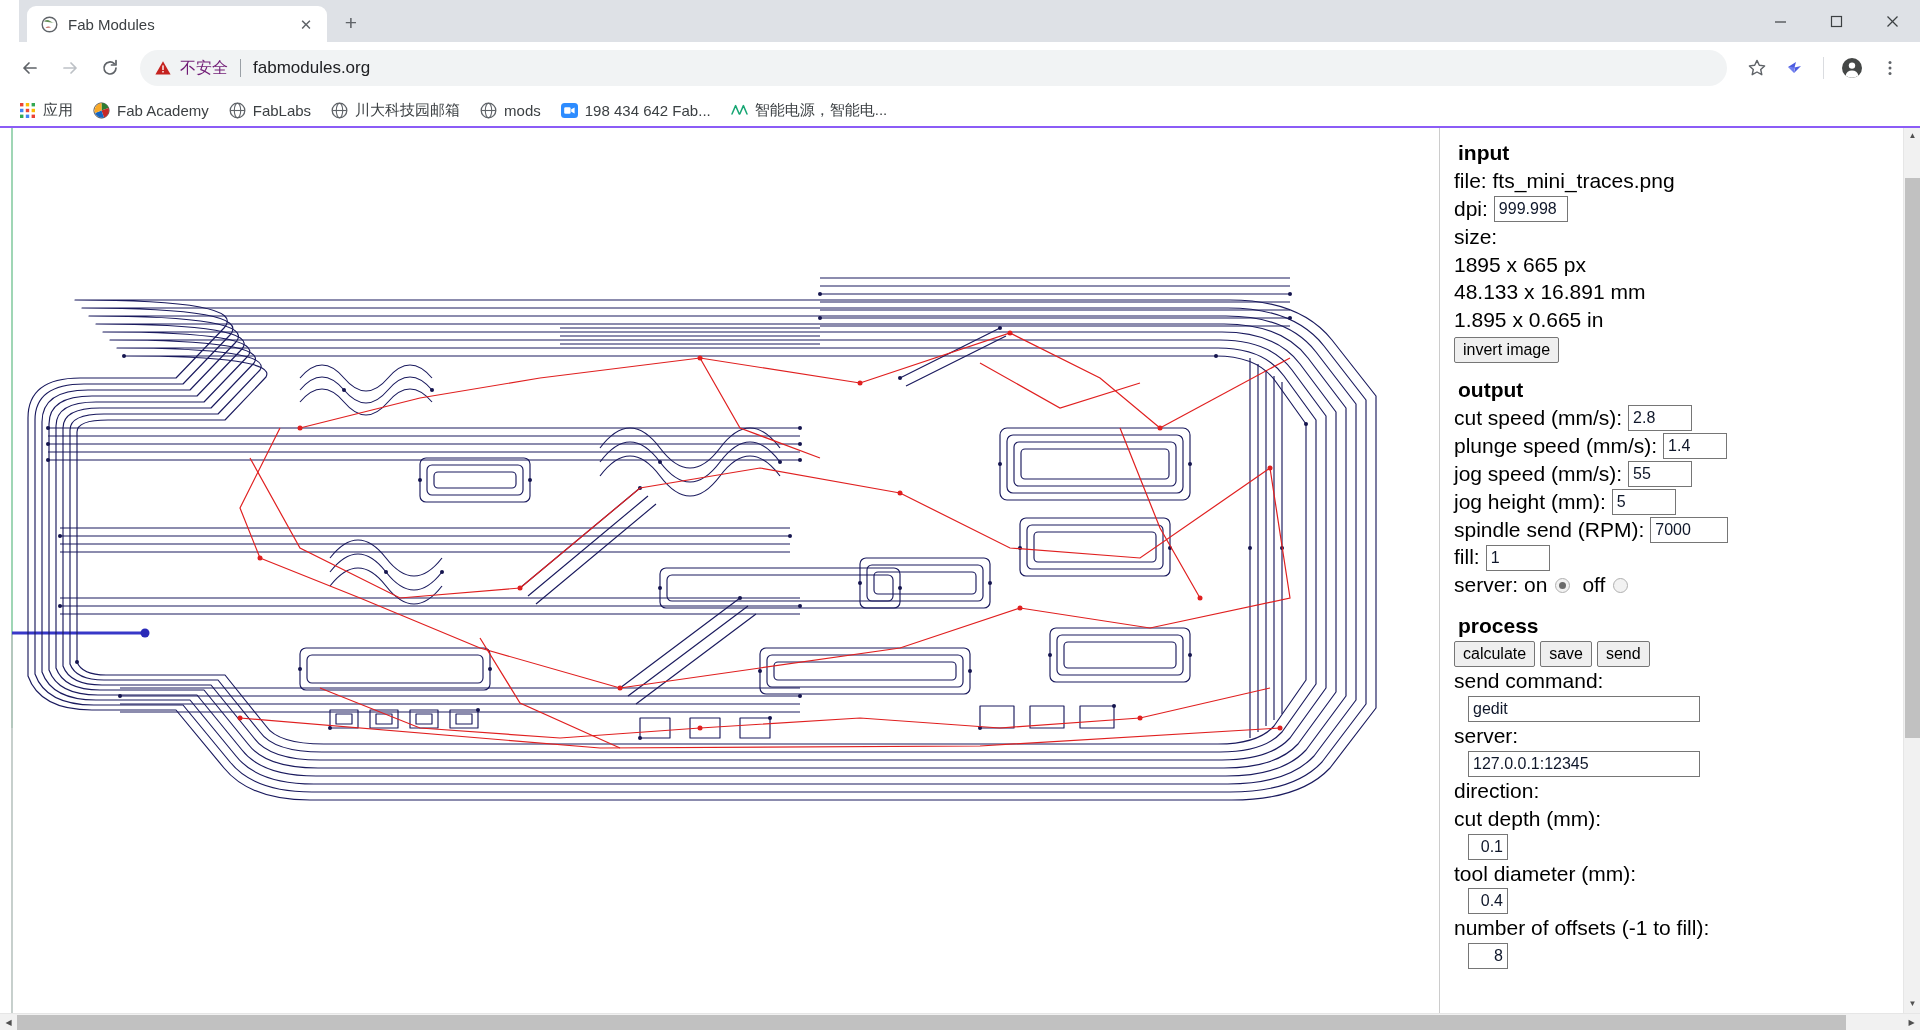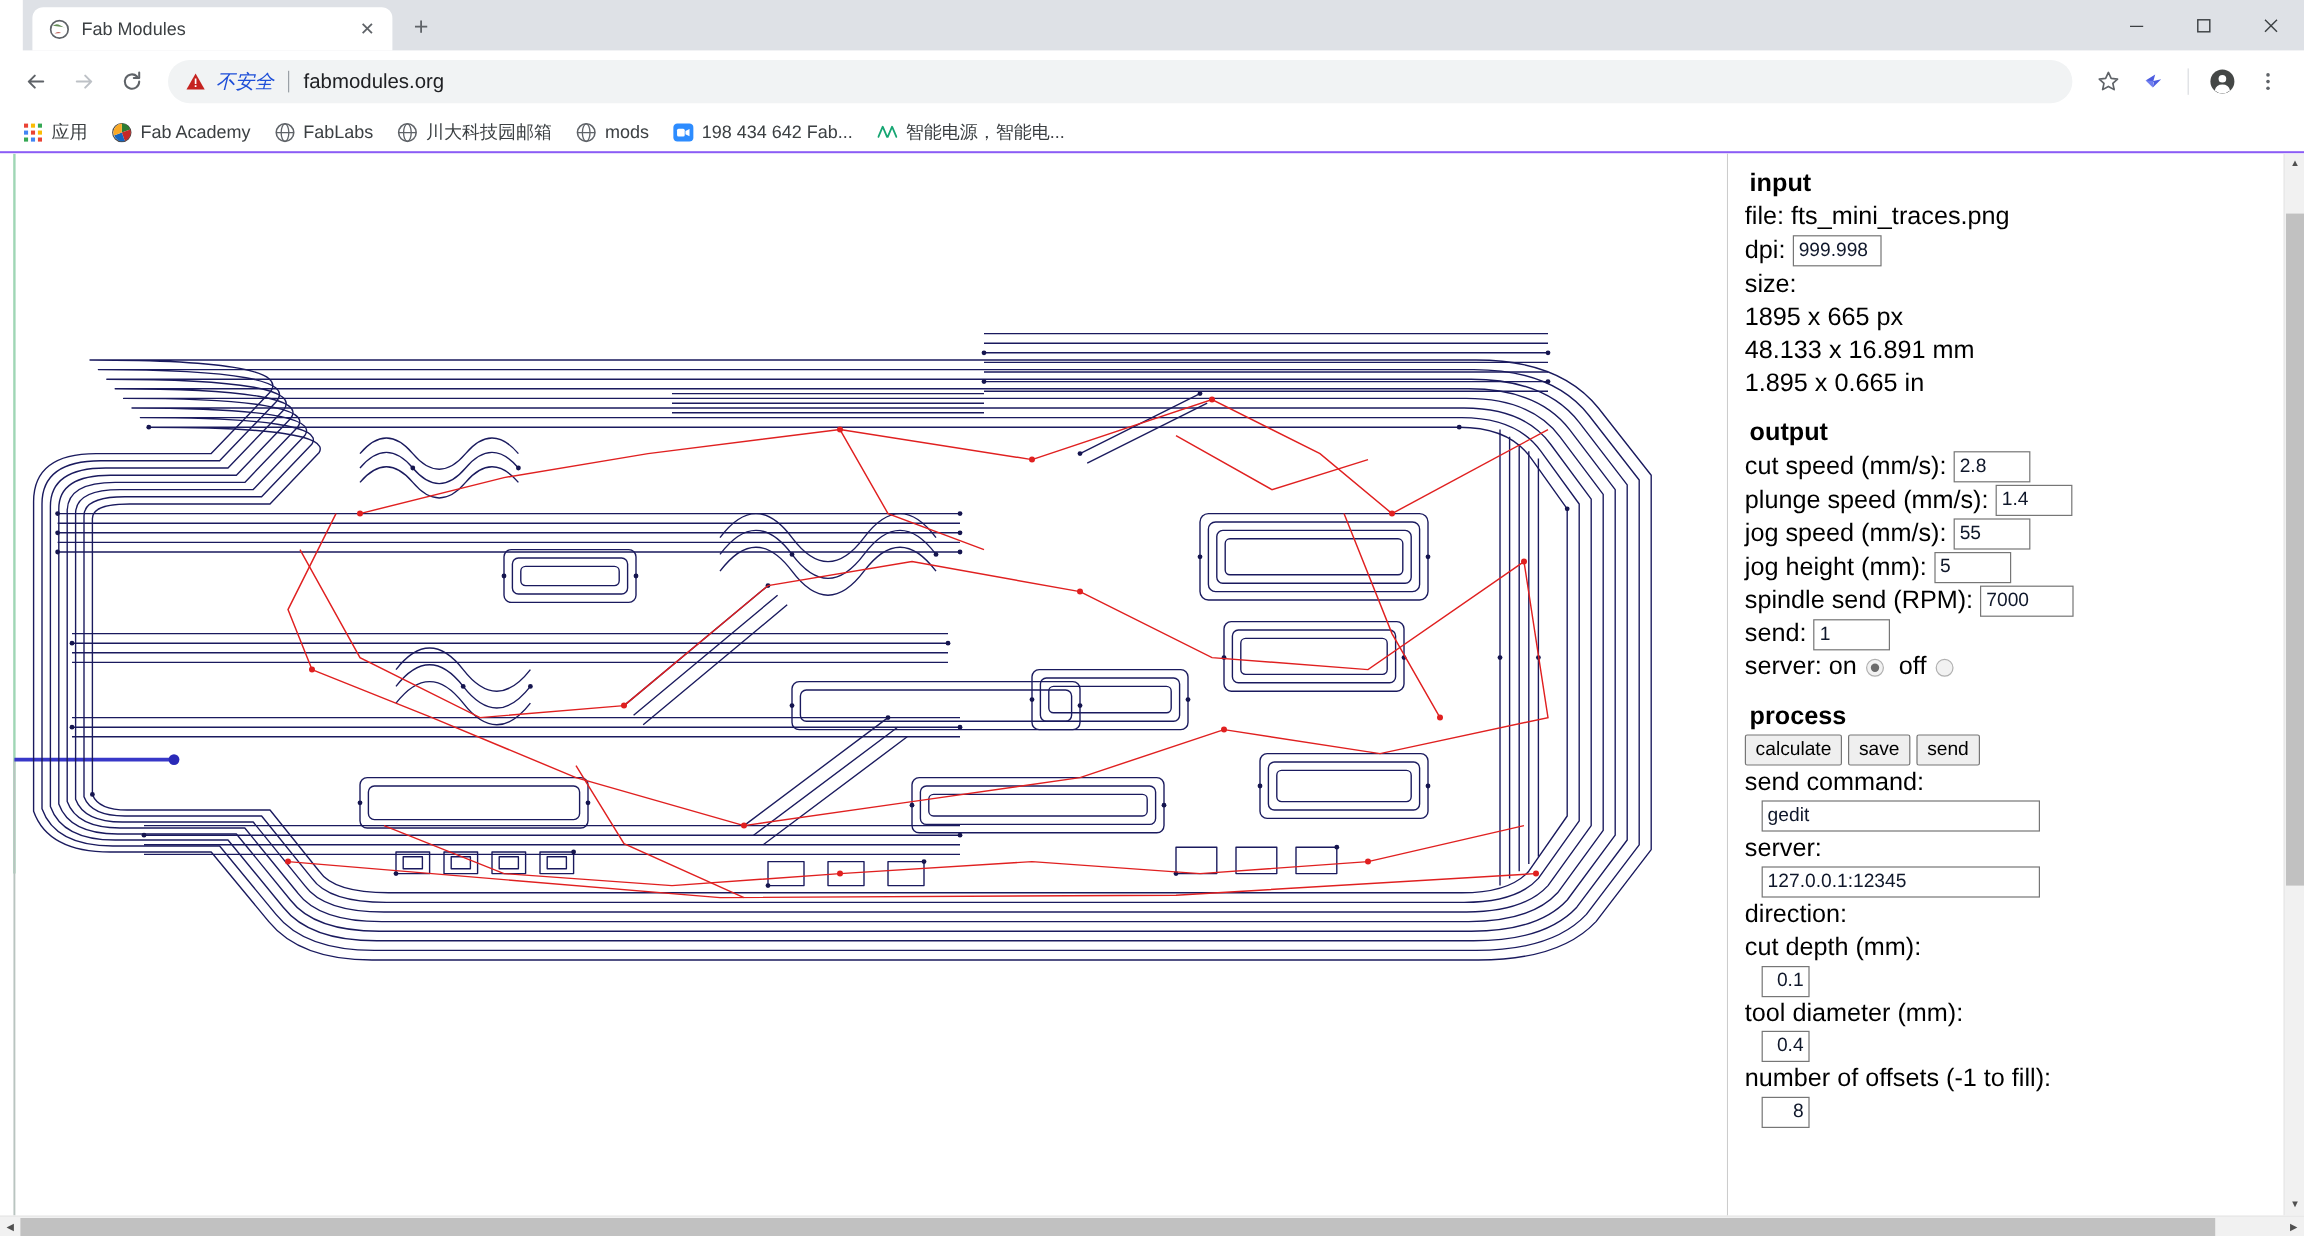"不安全" .insecure-label { color: #1d4ed8 -> #701a75; font-style: italic -> none }
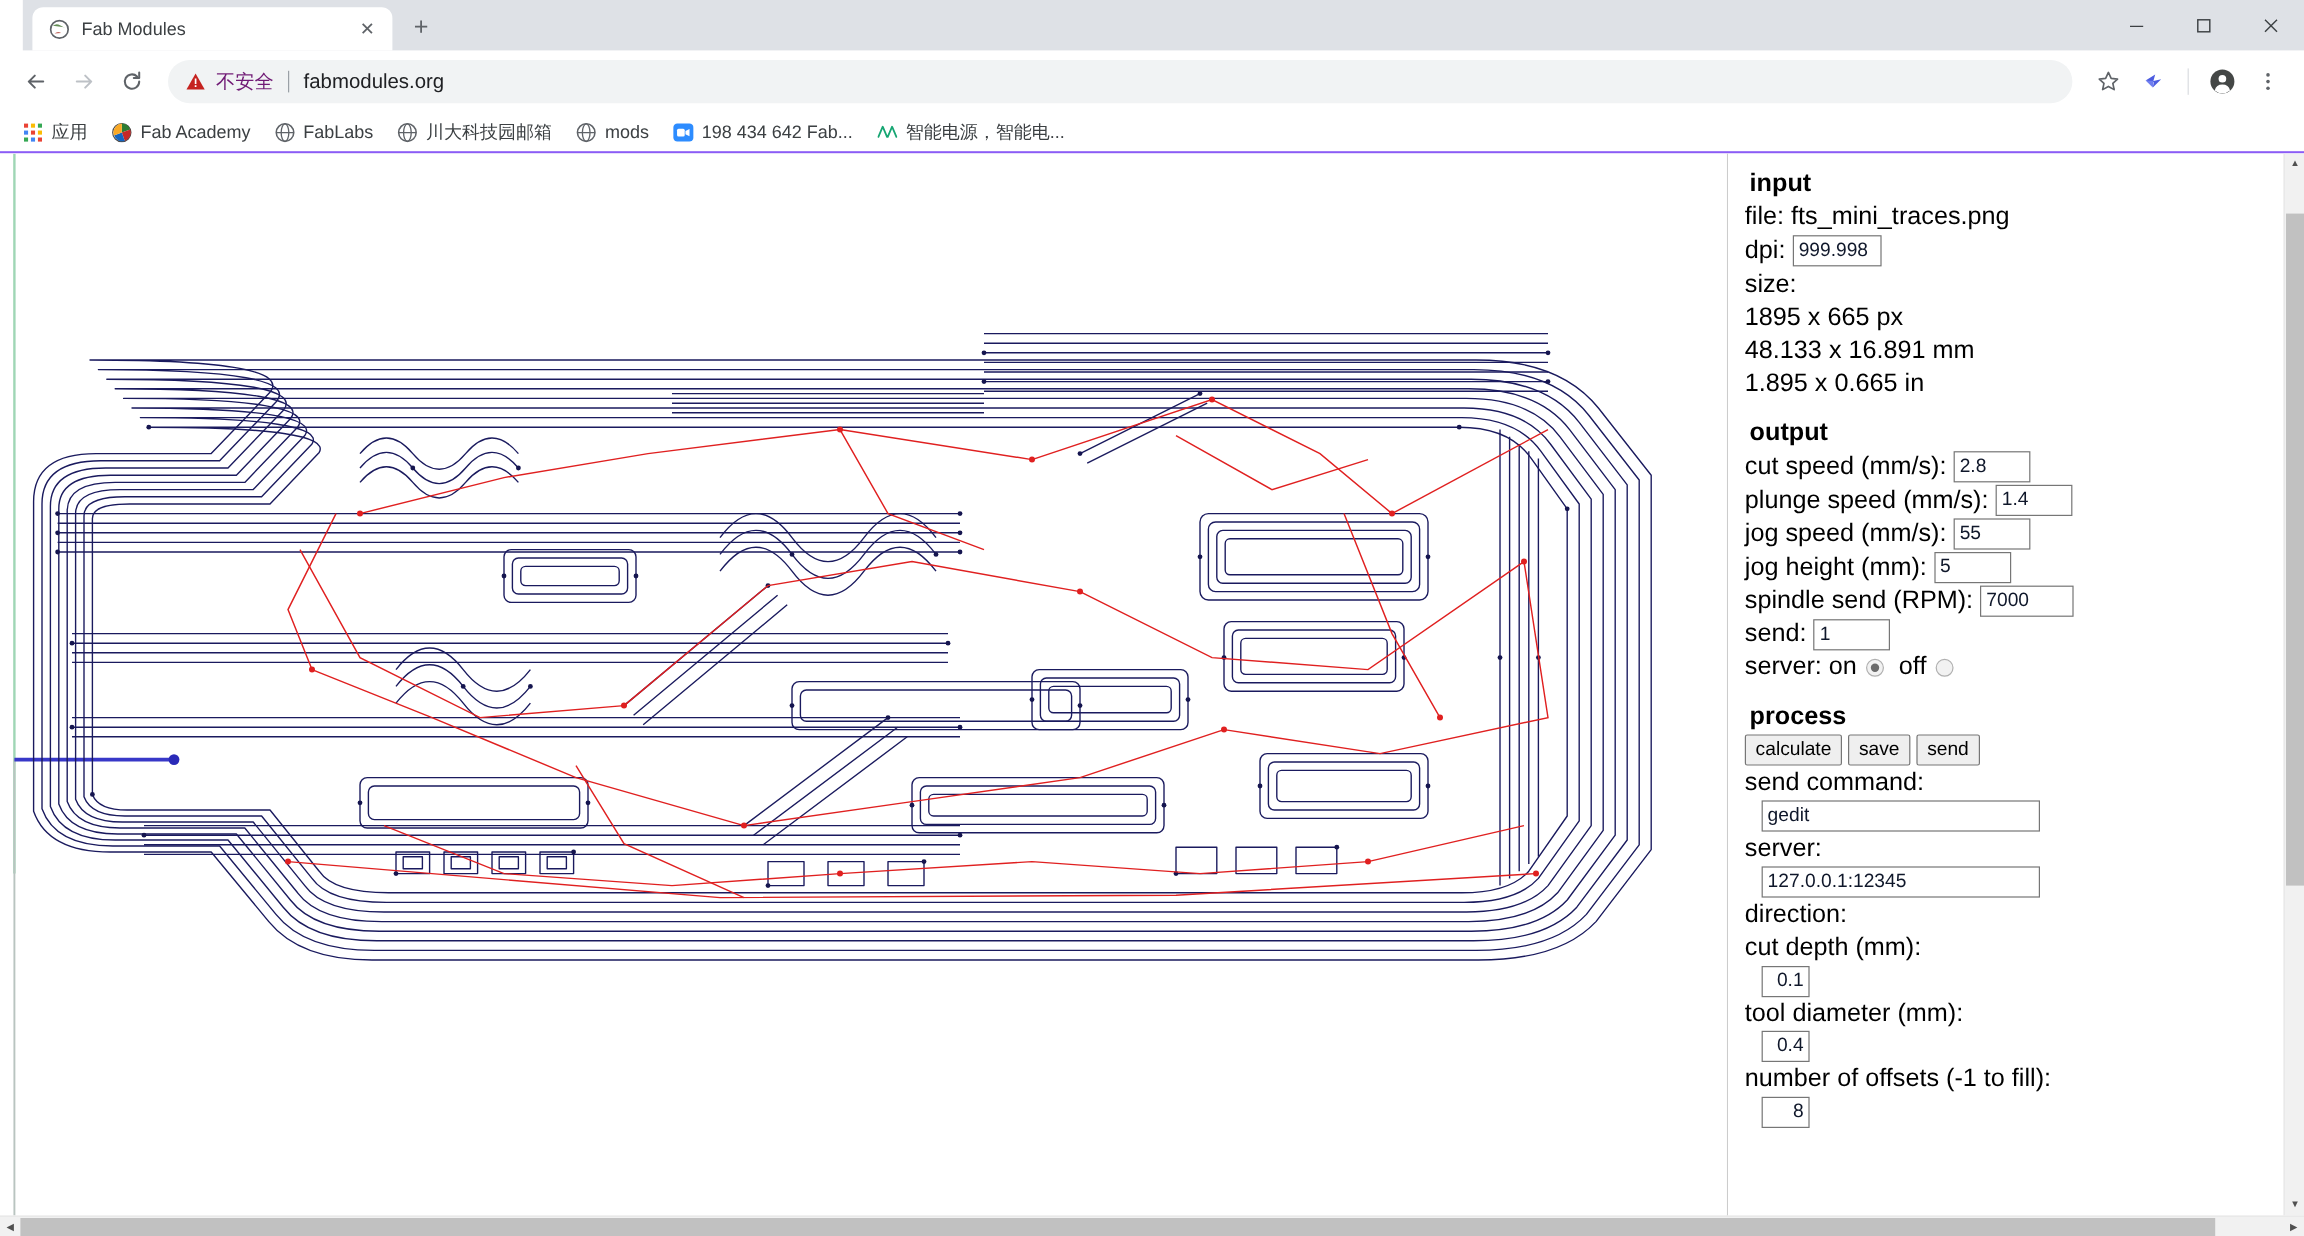"invert image" div.sp-row { html: none -> <div> <button>invert image</button> </div> }
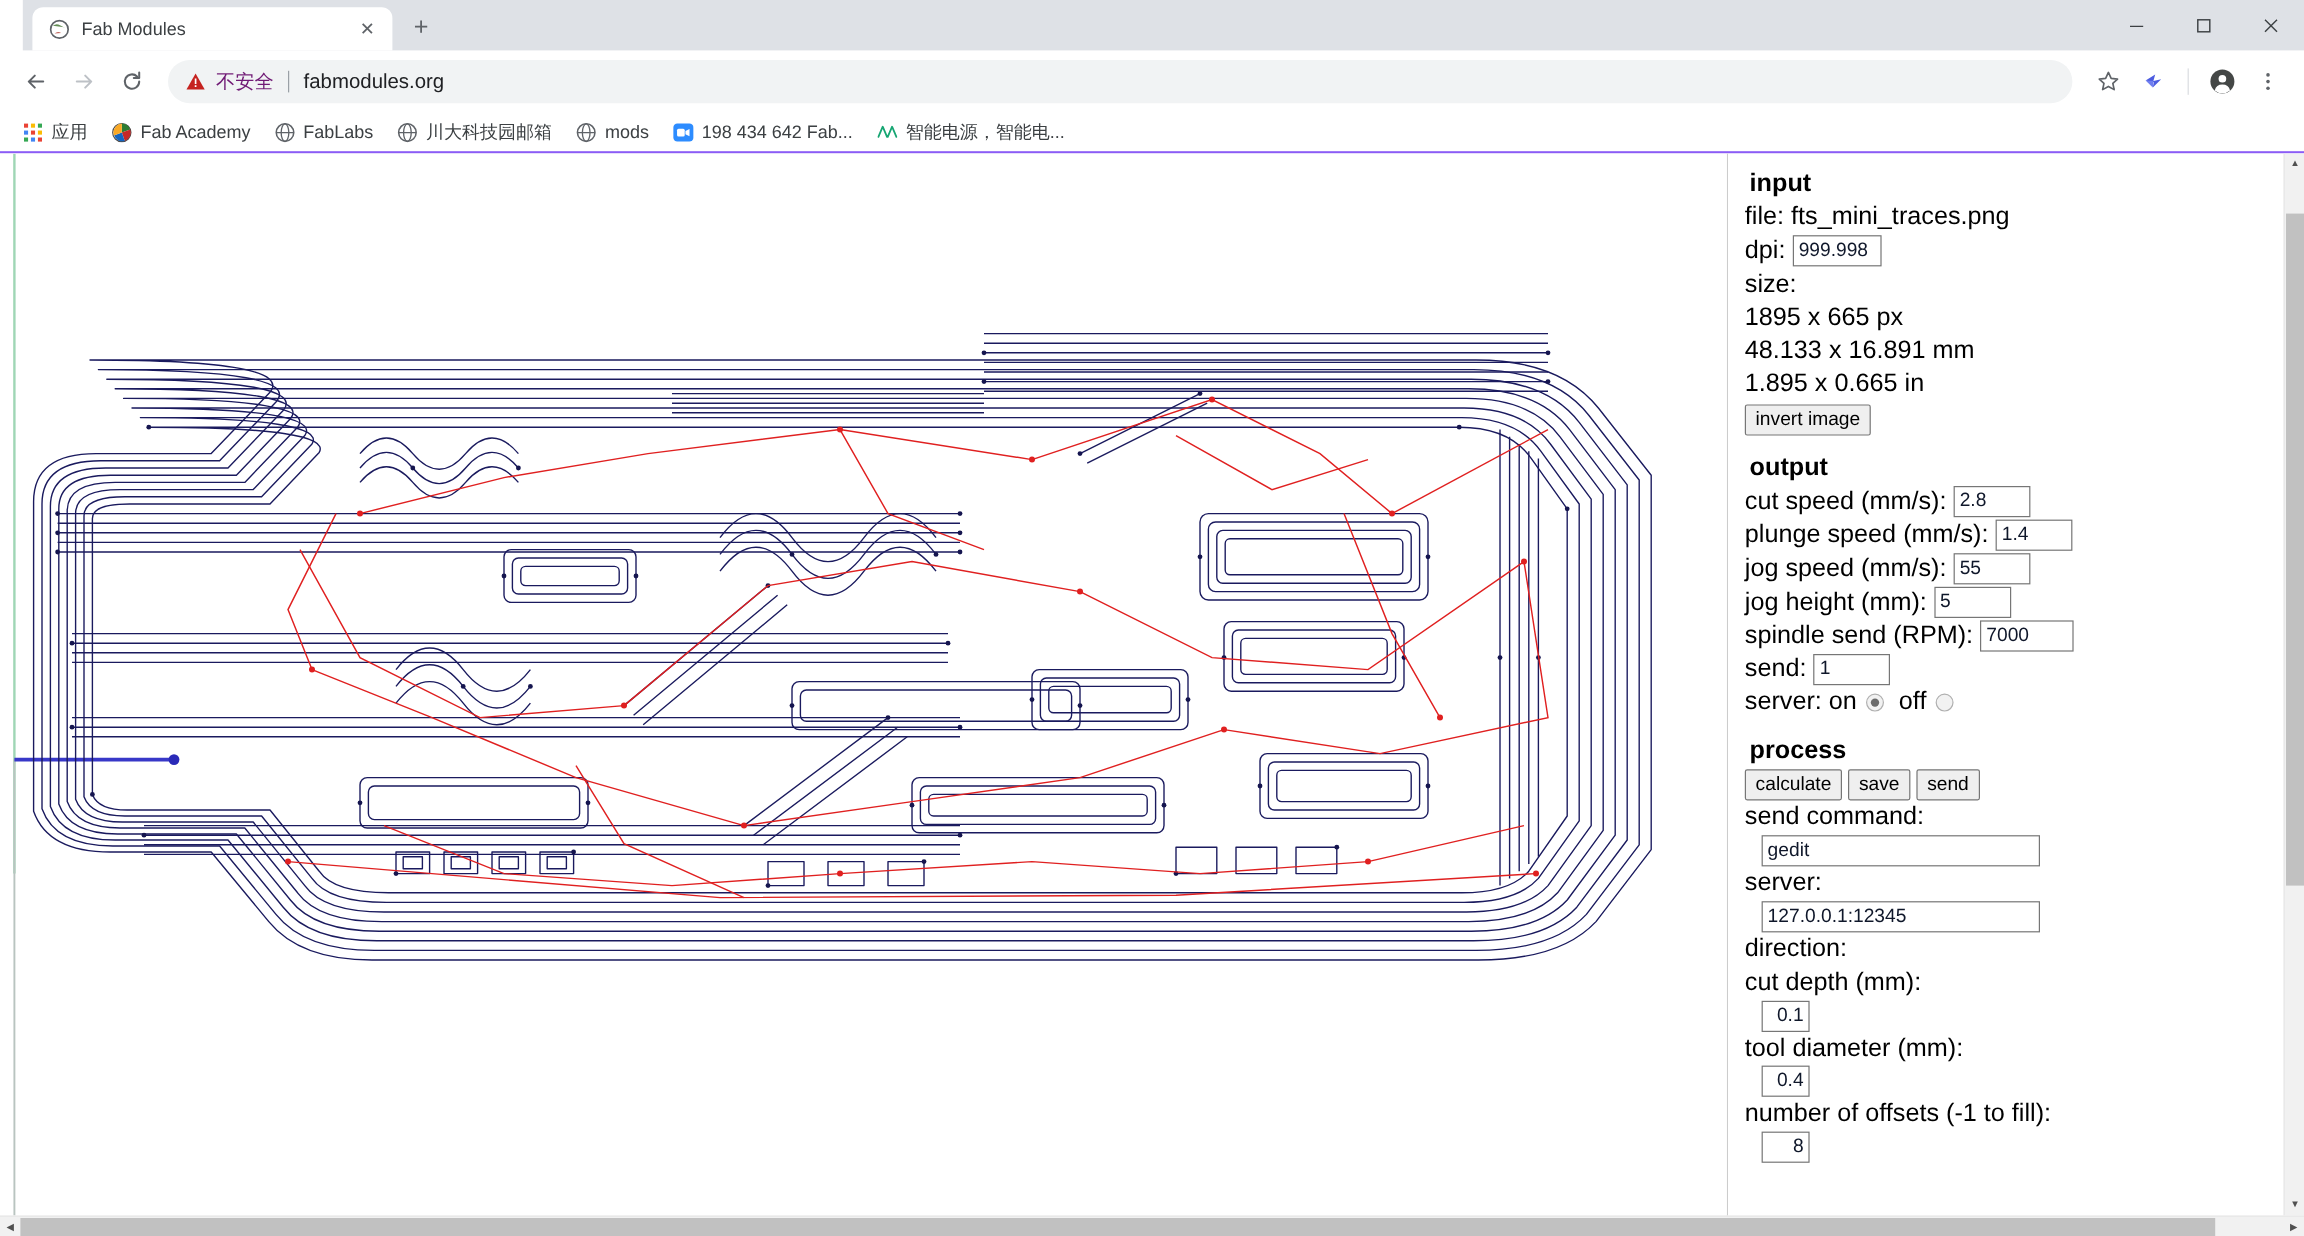"send:" span { text: send -> fill }
